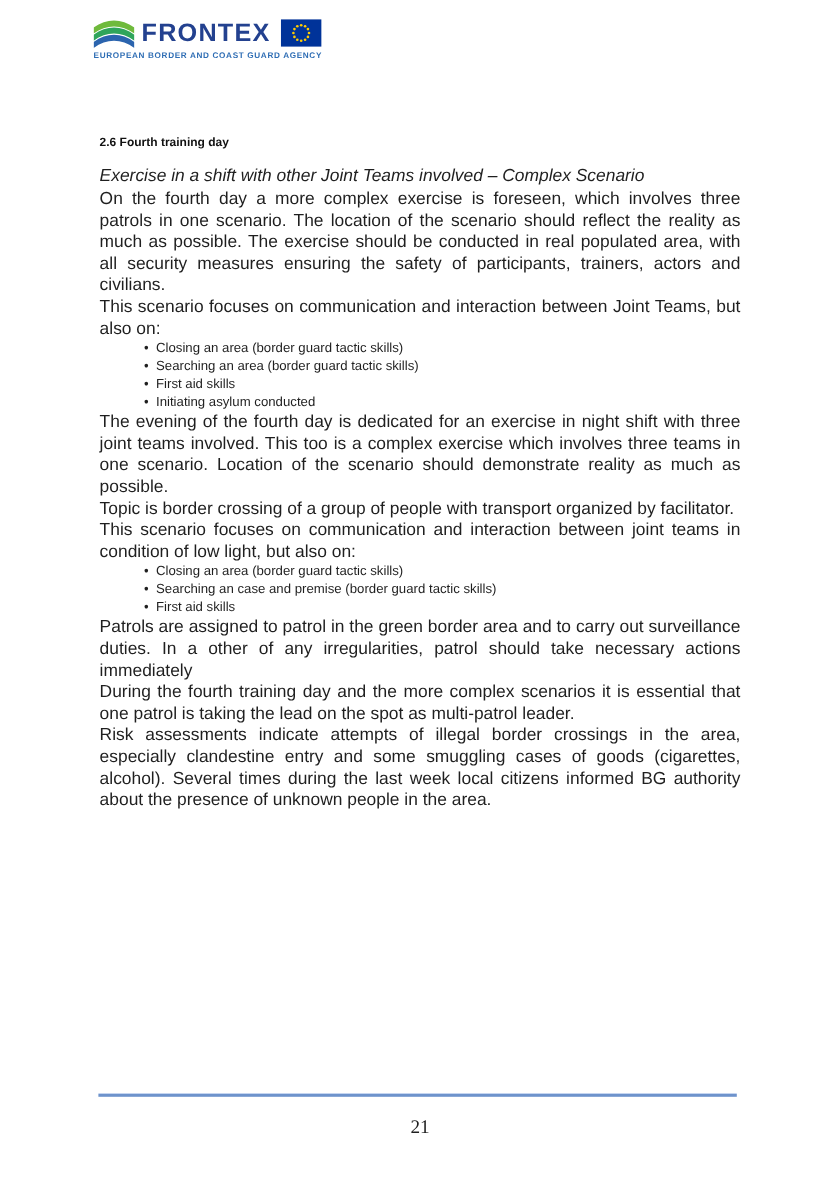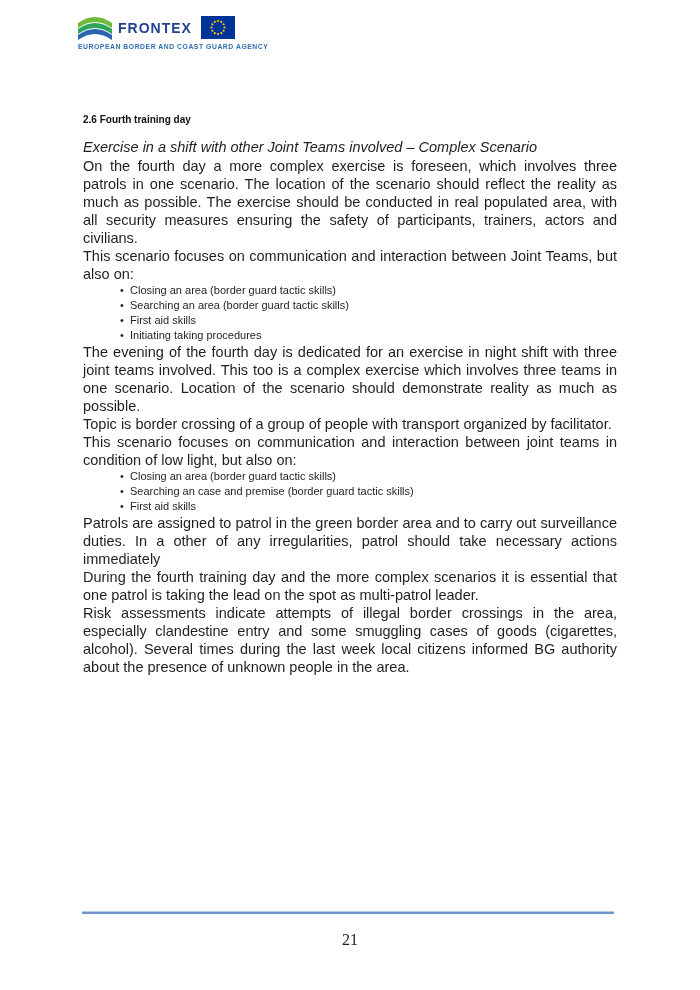"FRONTEX" .brand { font-size: 14px -> 21px }
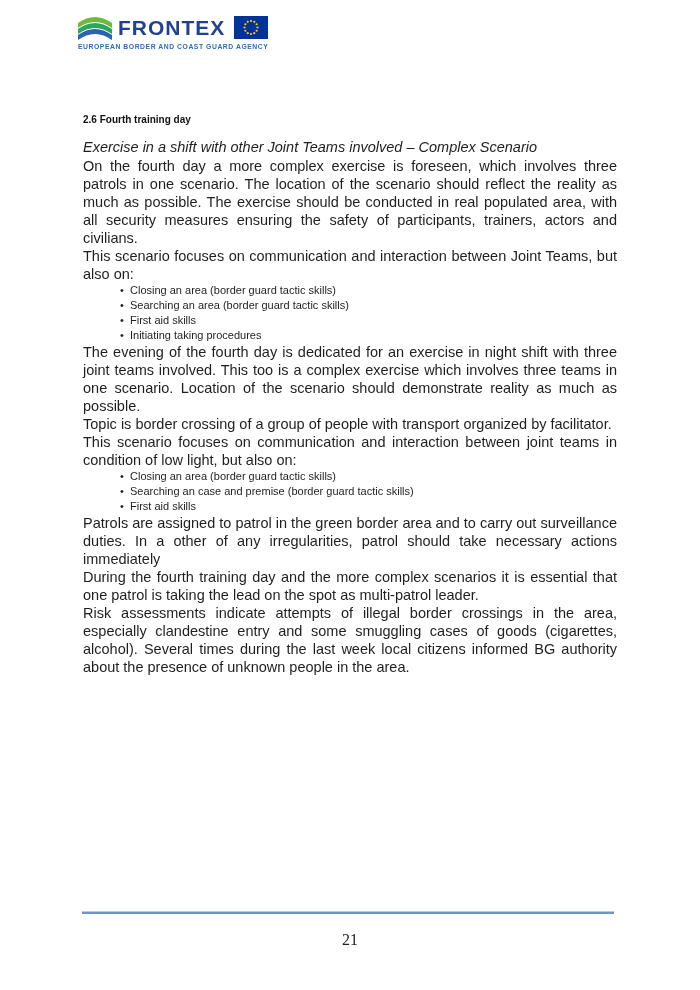"Initiating taking procedures" span { text: taking procedures -> asylum conducted }
